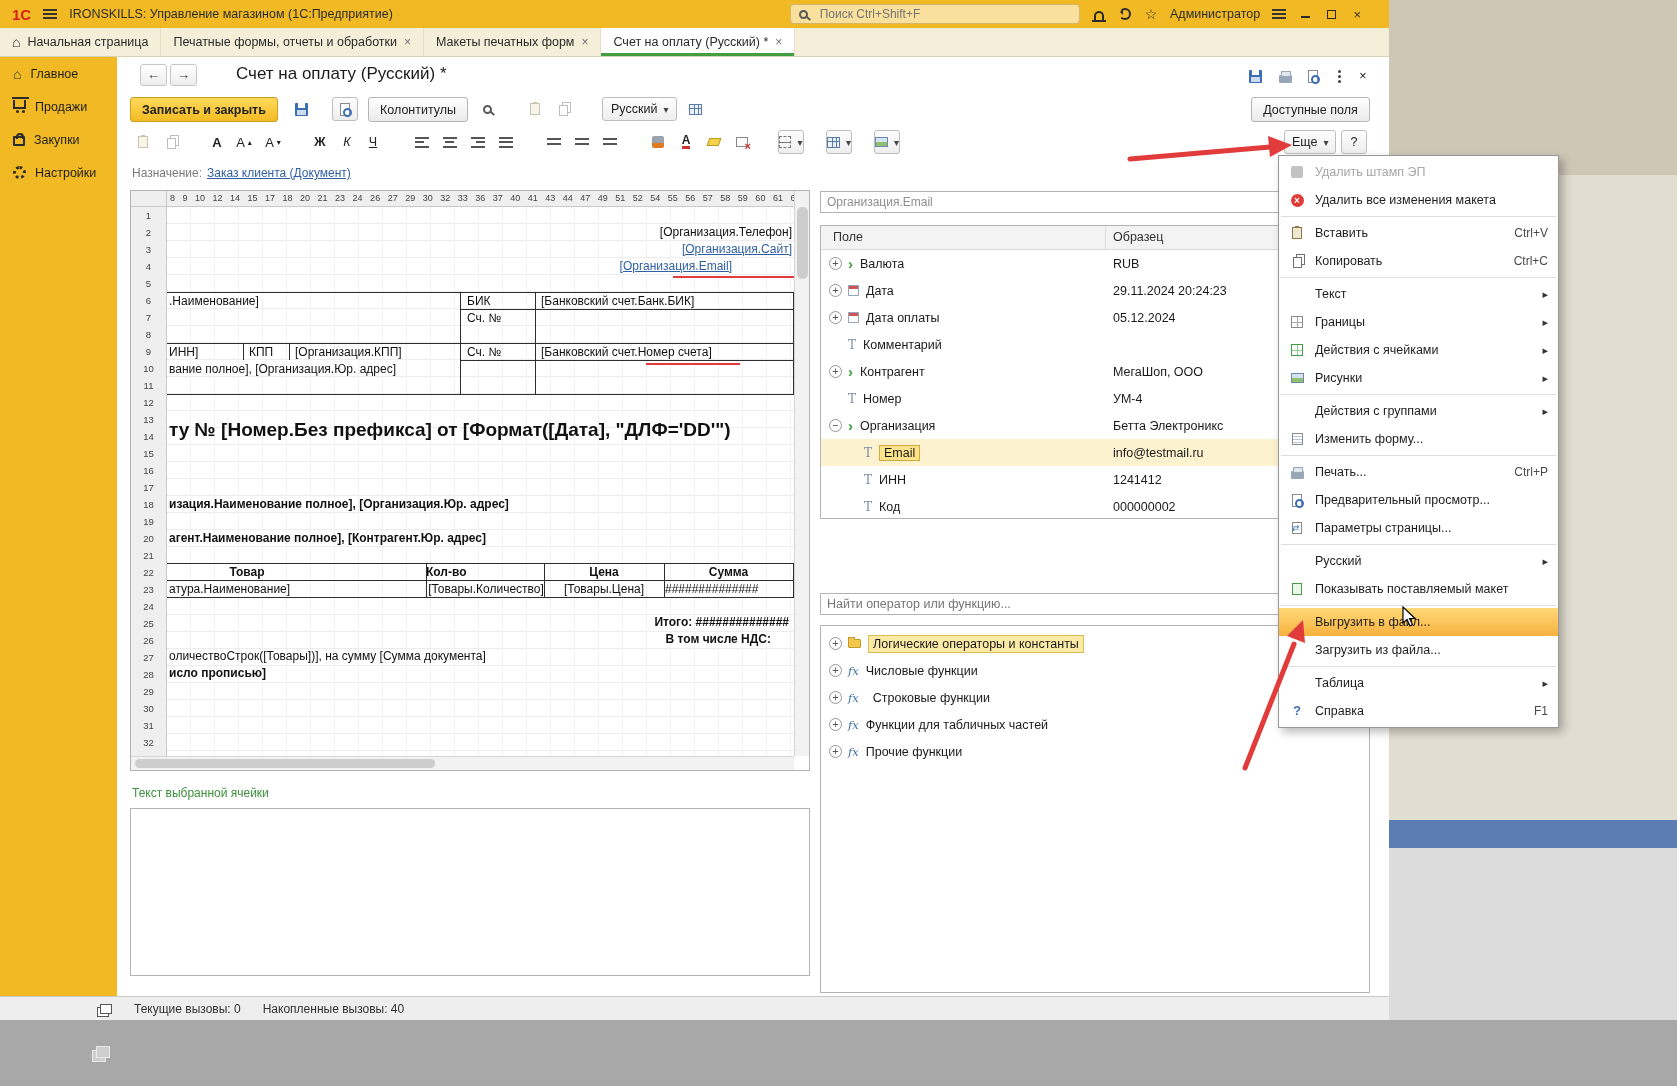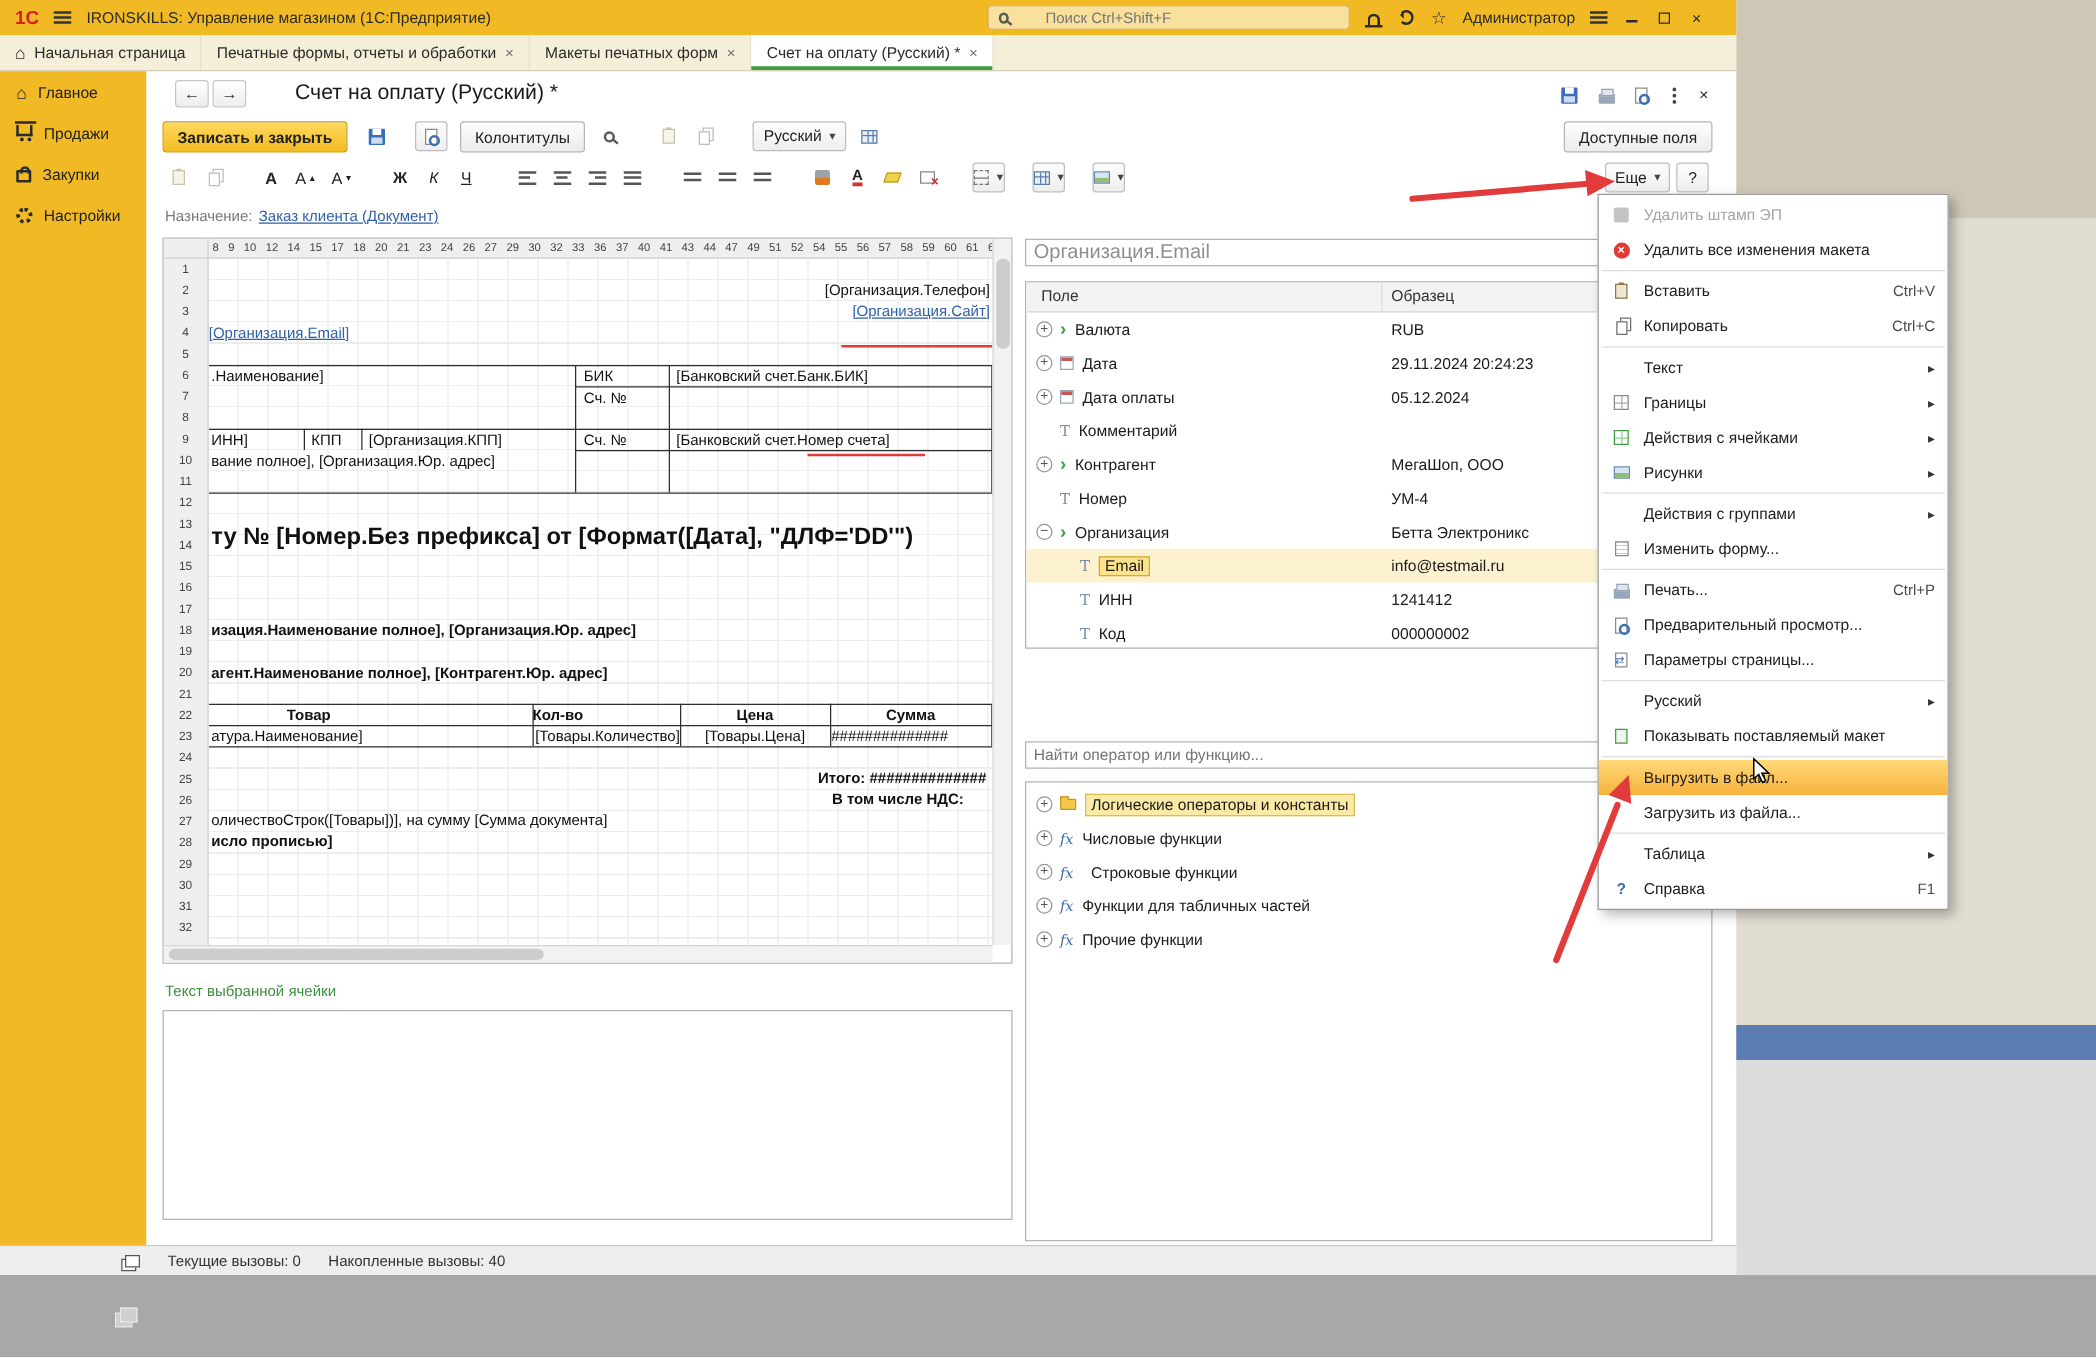"Поиск Ctrl+Shift+F" .searchbox { gap: 23px -> 6px }
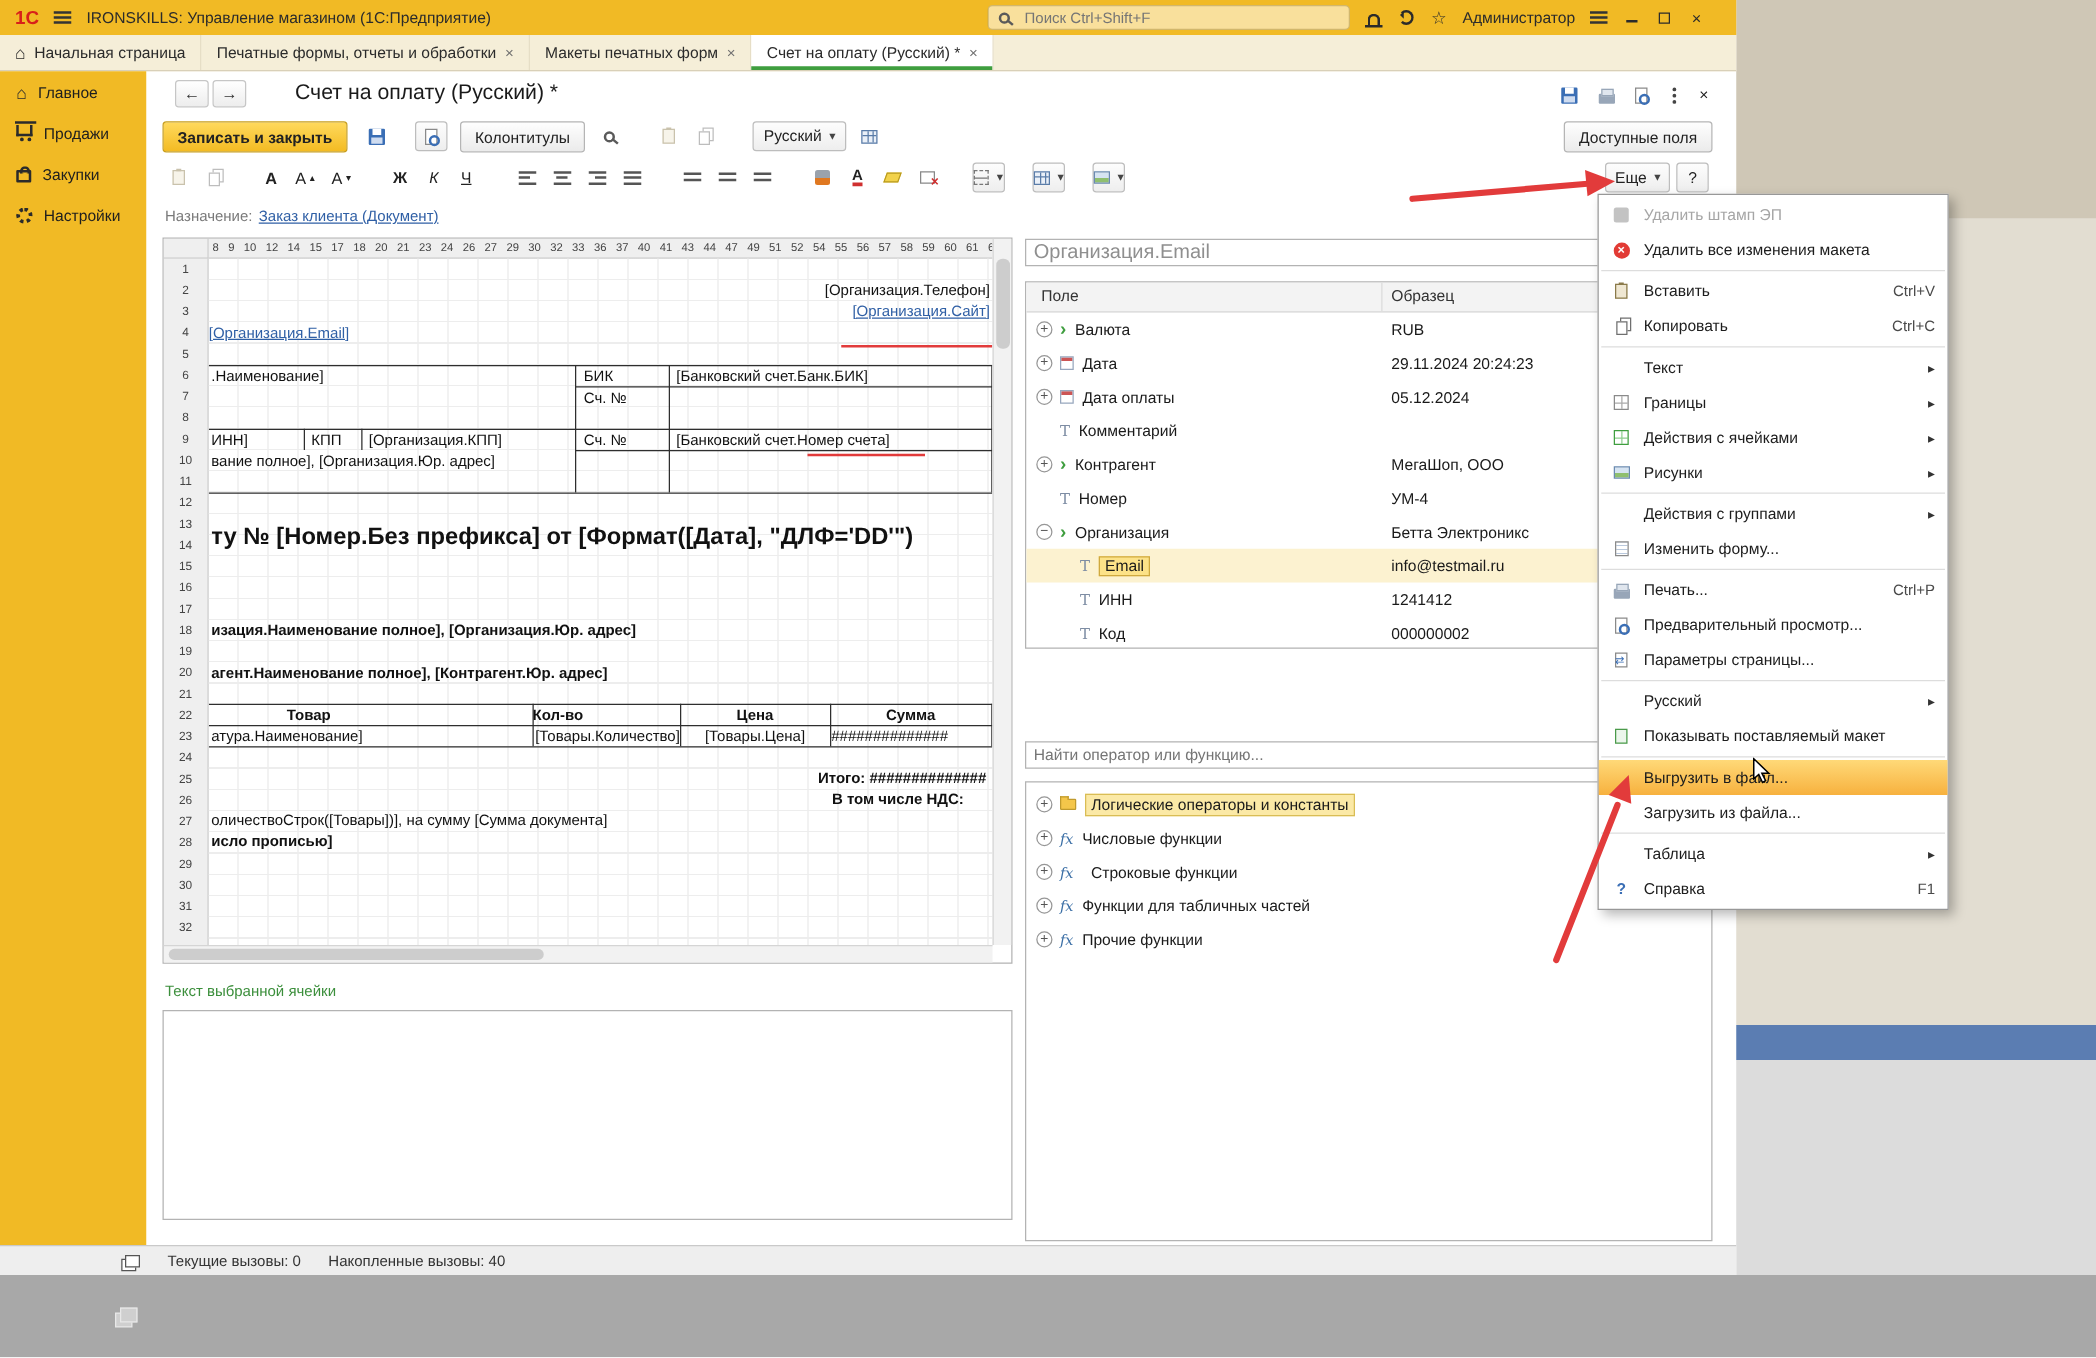"Организация.Email" .pinput { font-size: 16px -> 12px }
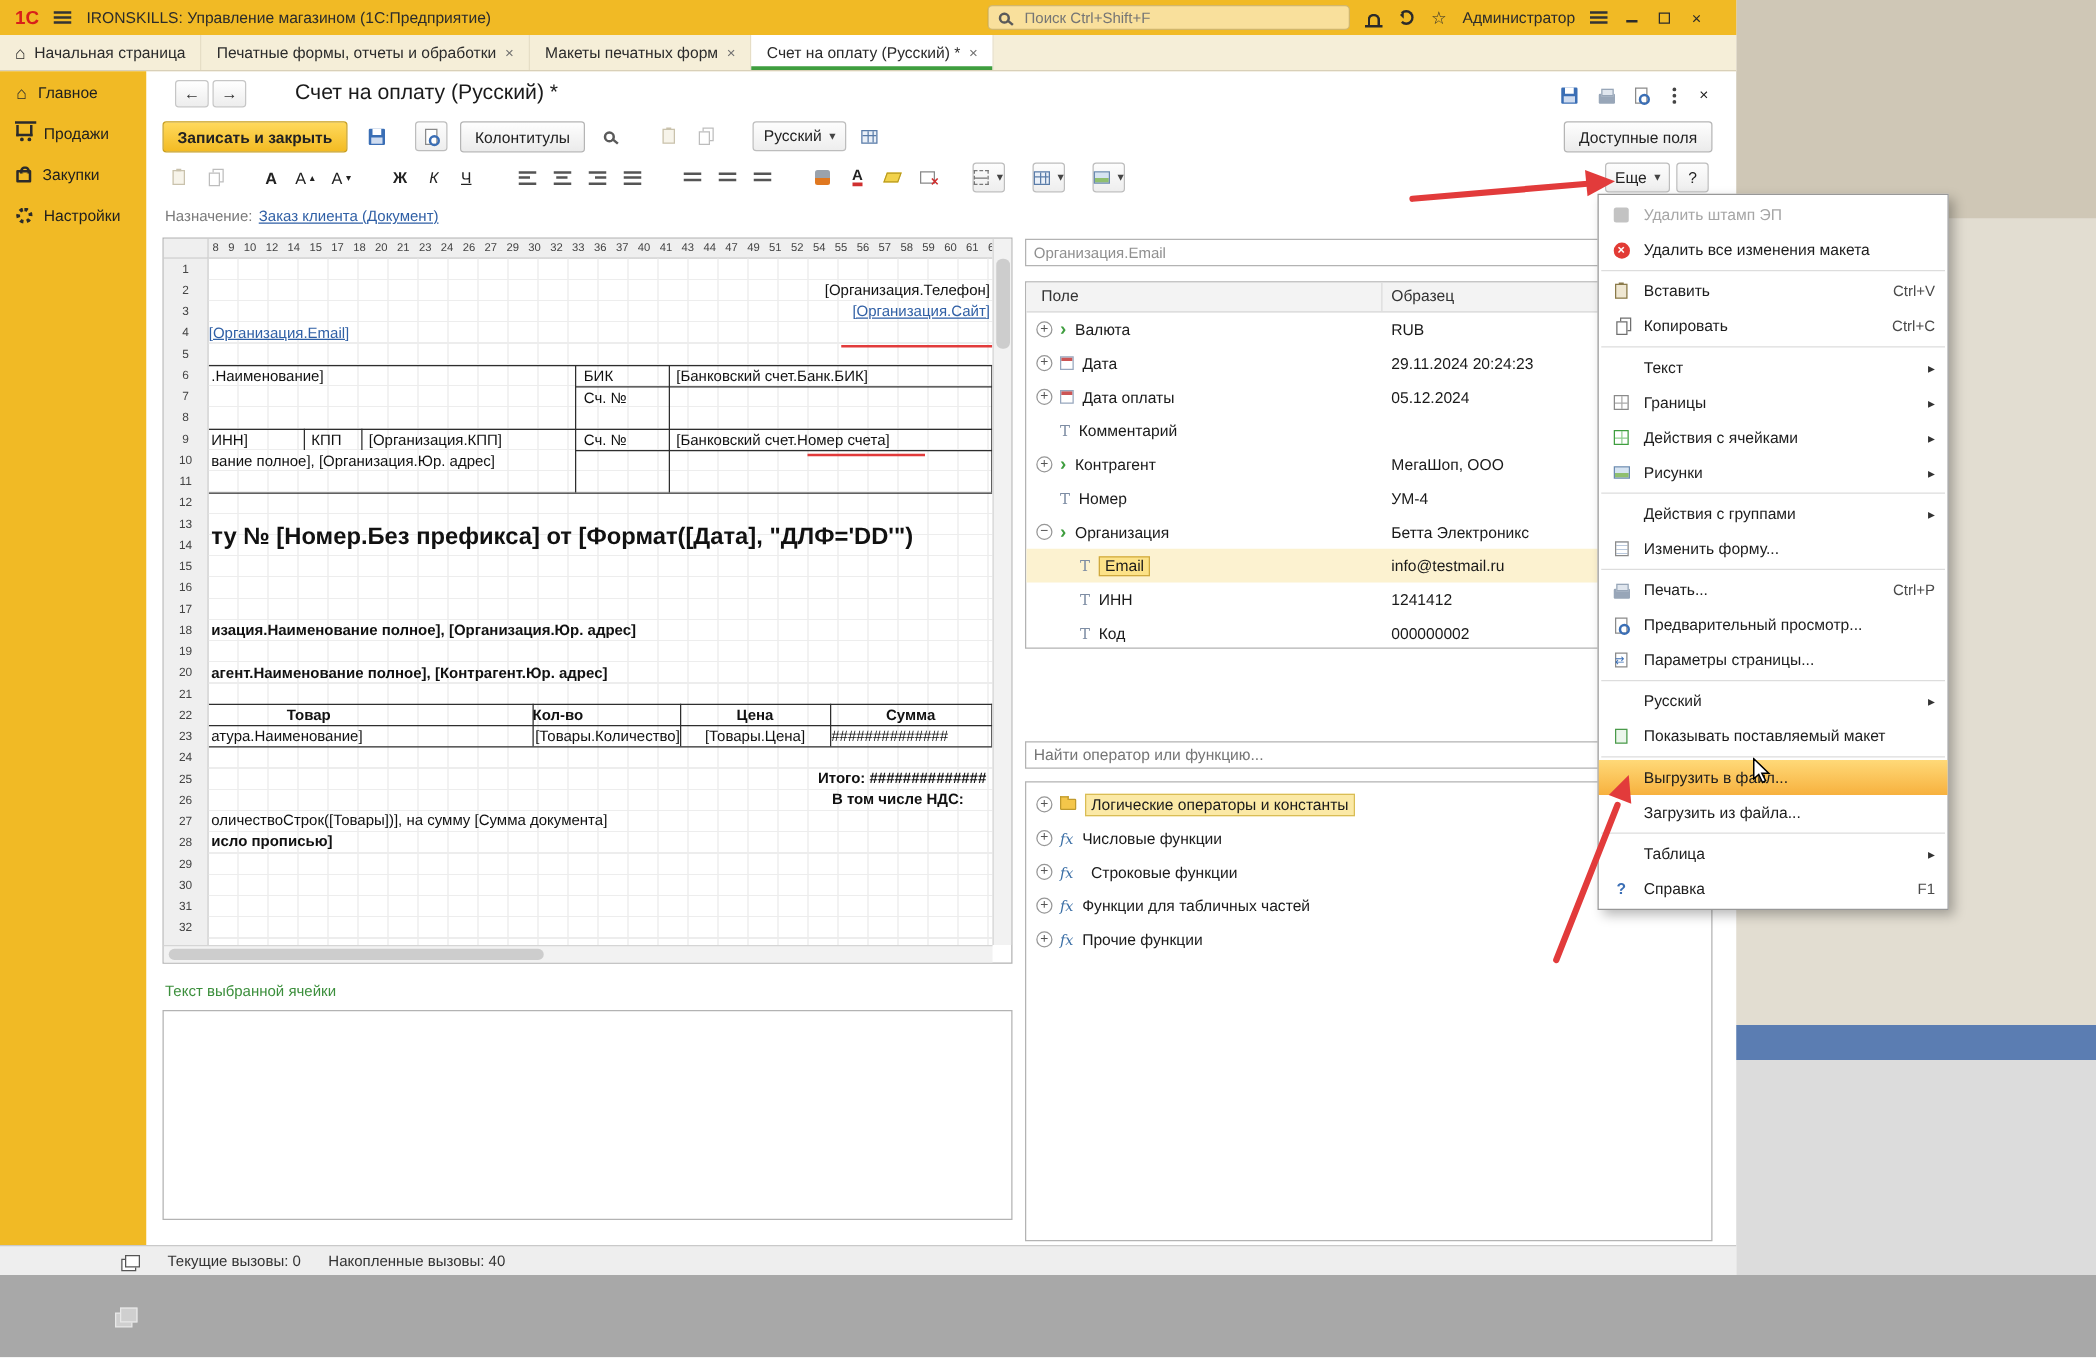"[Организация.Email]" div.cell { left: 0 -> 12px; text-align: left -> right }
